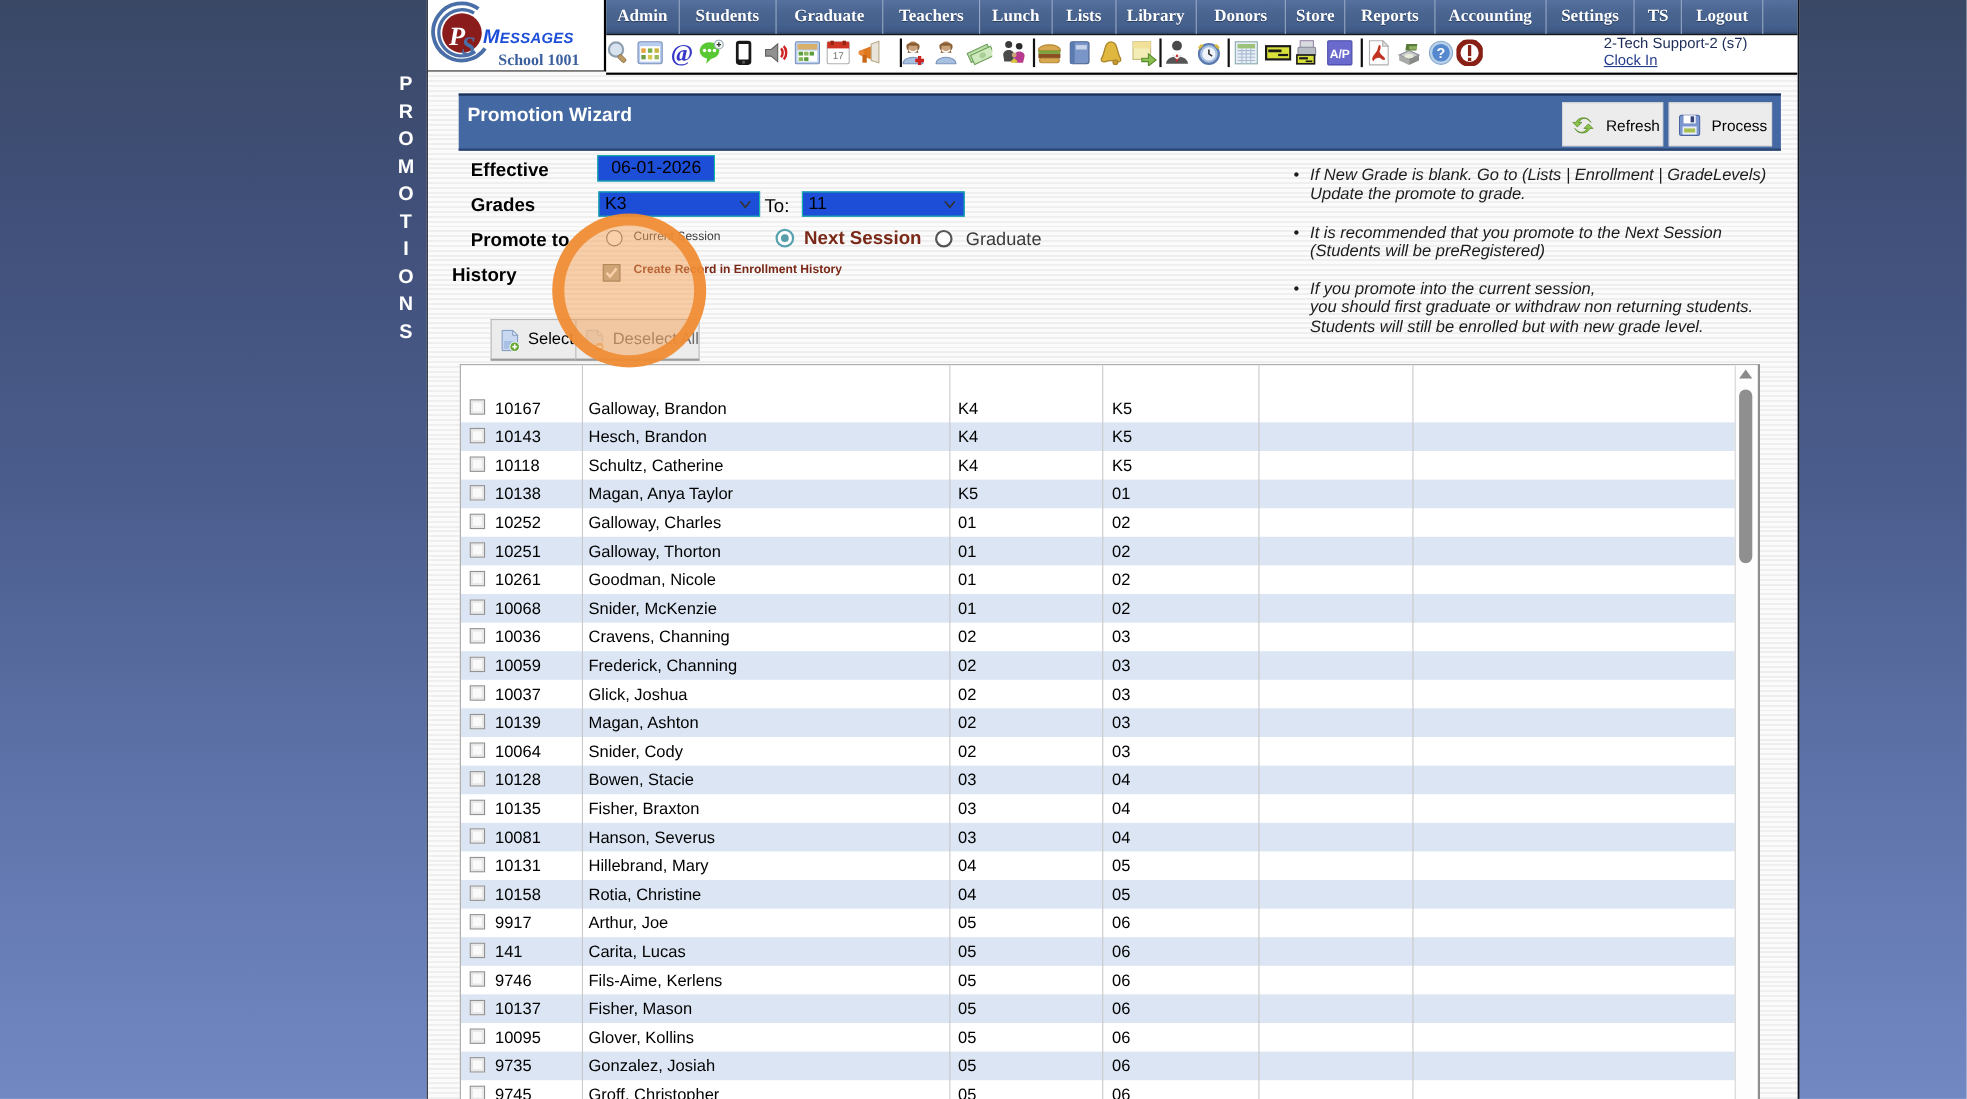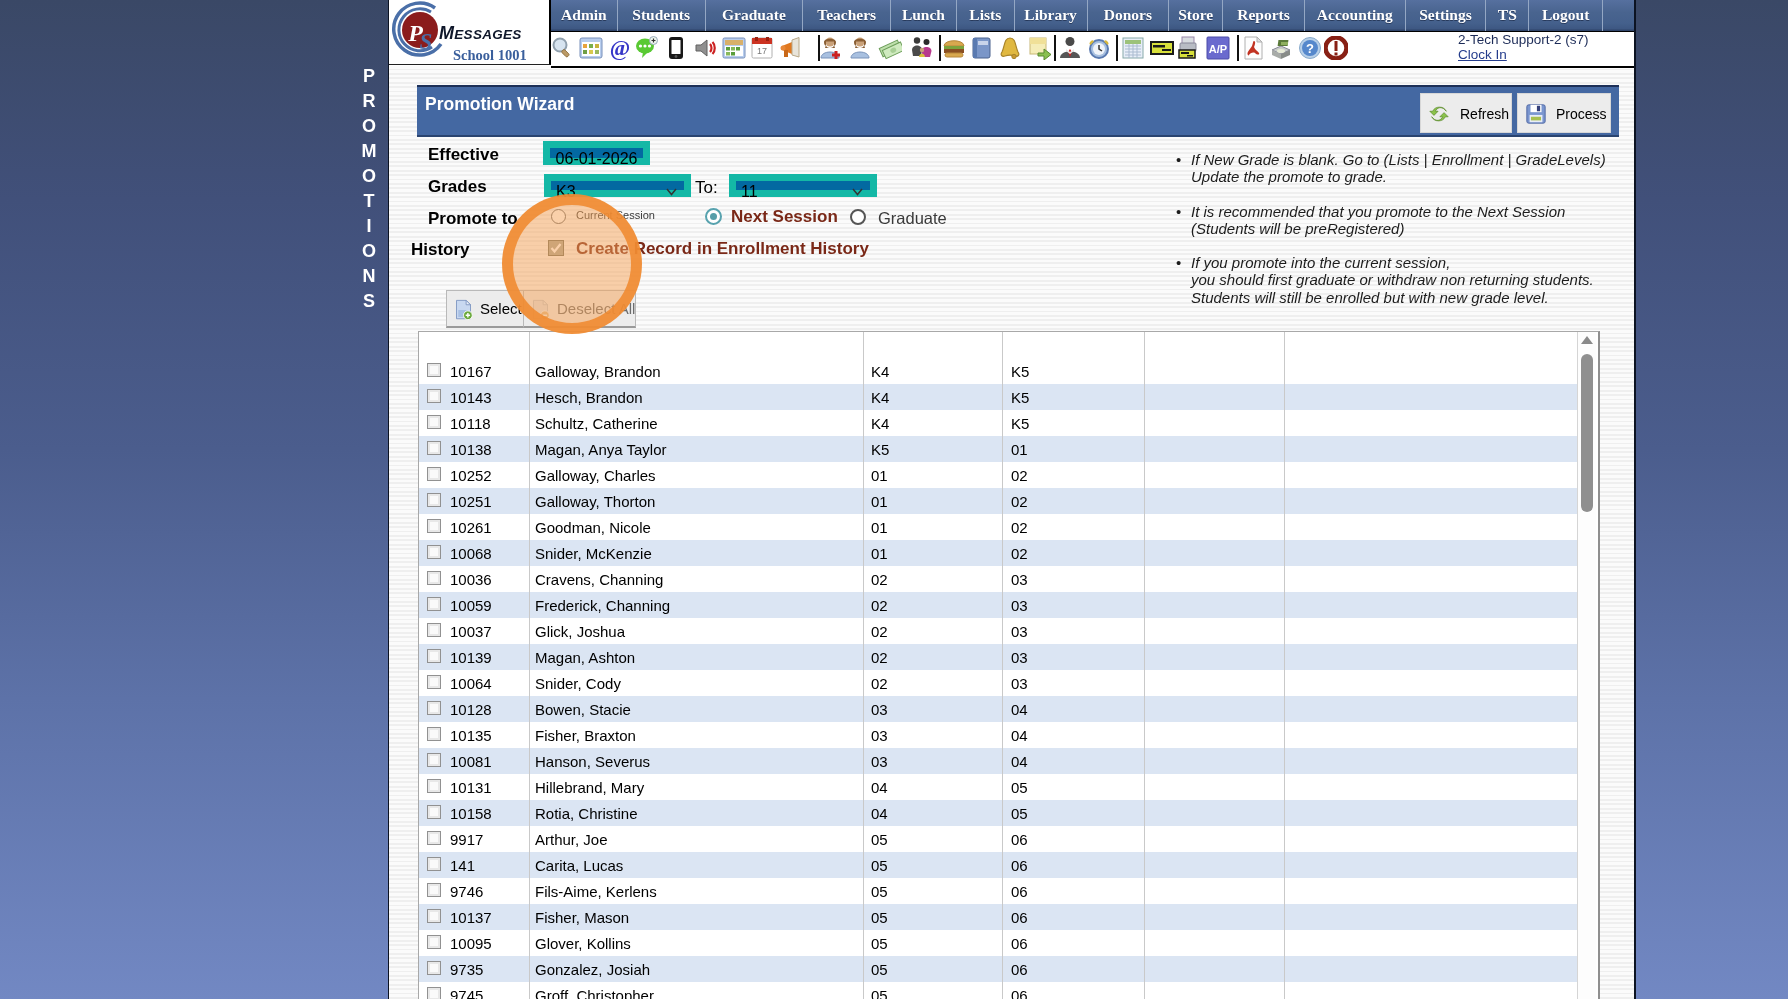"MESSAGES" div { color: #0f172a -> #1d4ed8 }
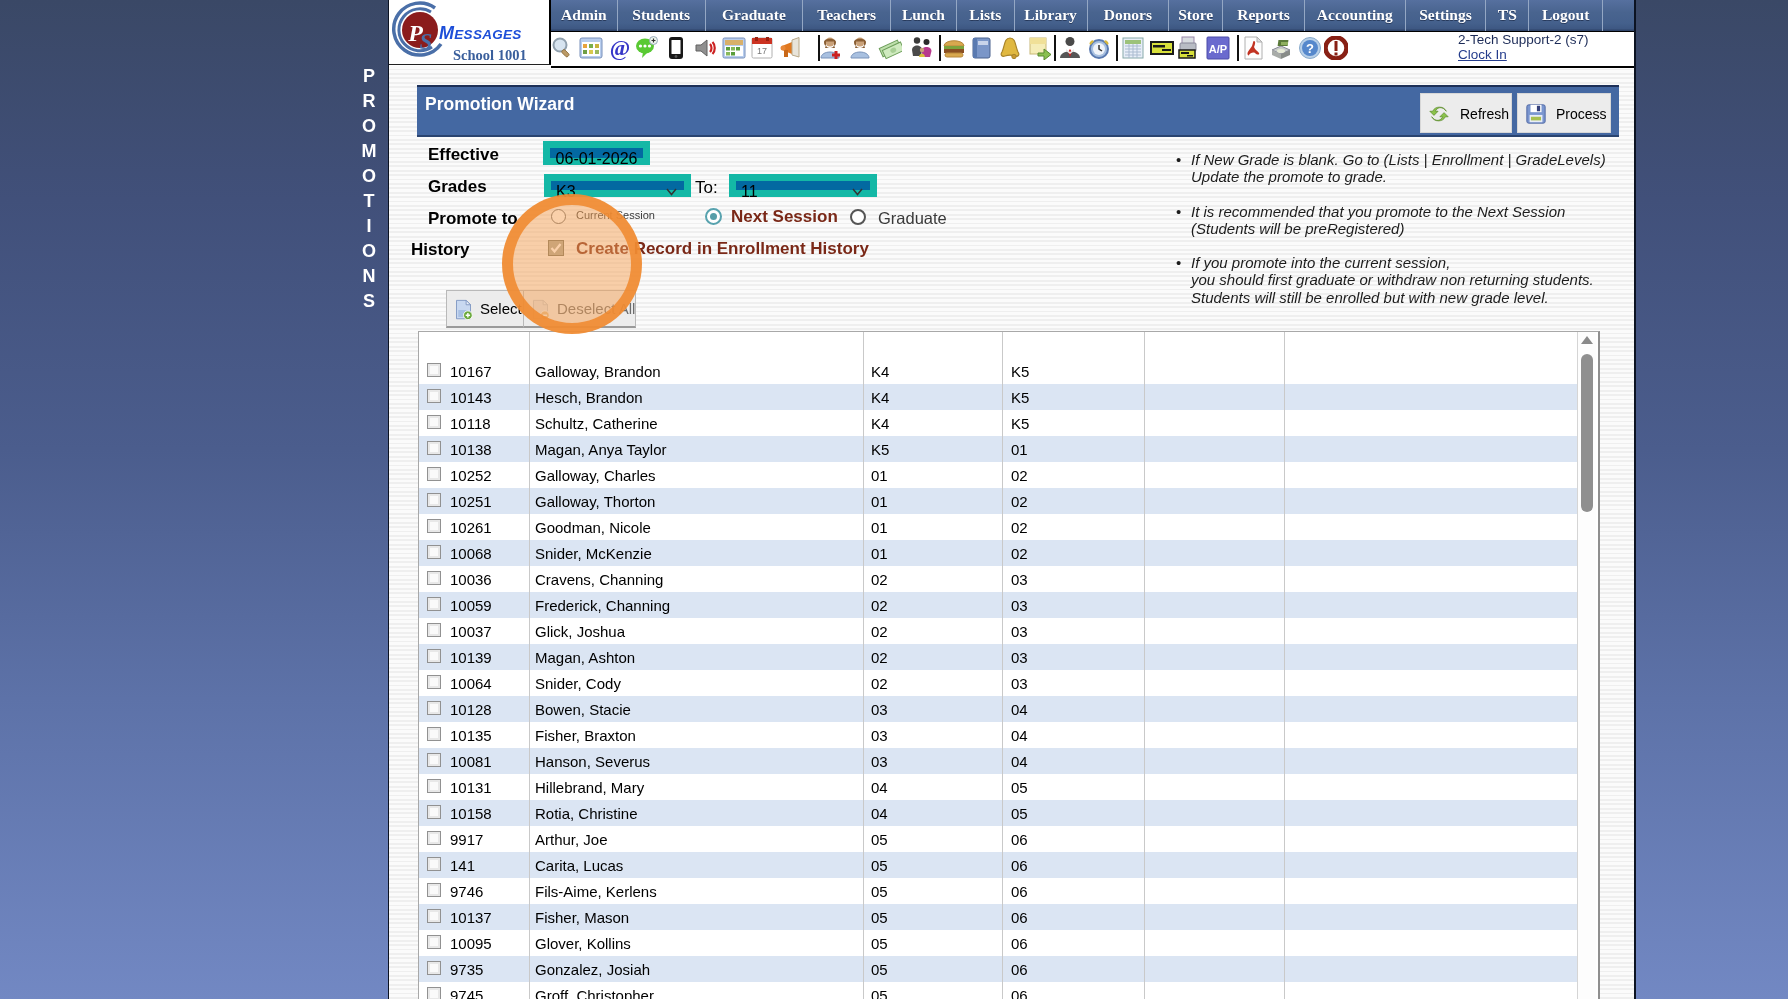"06-01-2026" .field { background: #0369a1 -> #1d4ed8; border: 7px solid #14b8a6 -> 1px solid #14b8a6 }
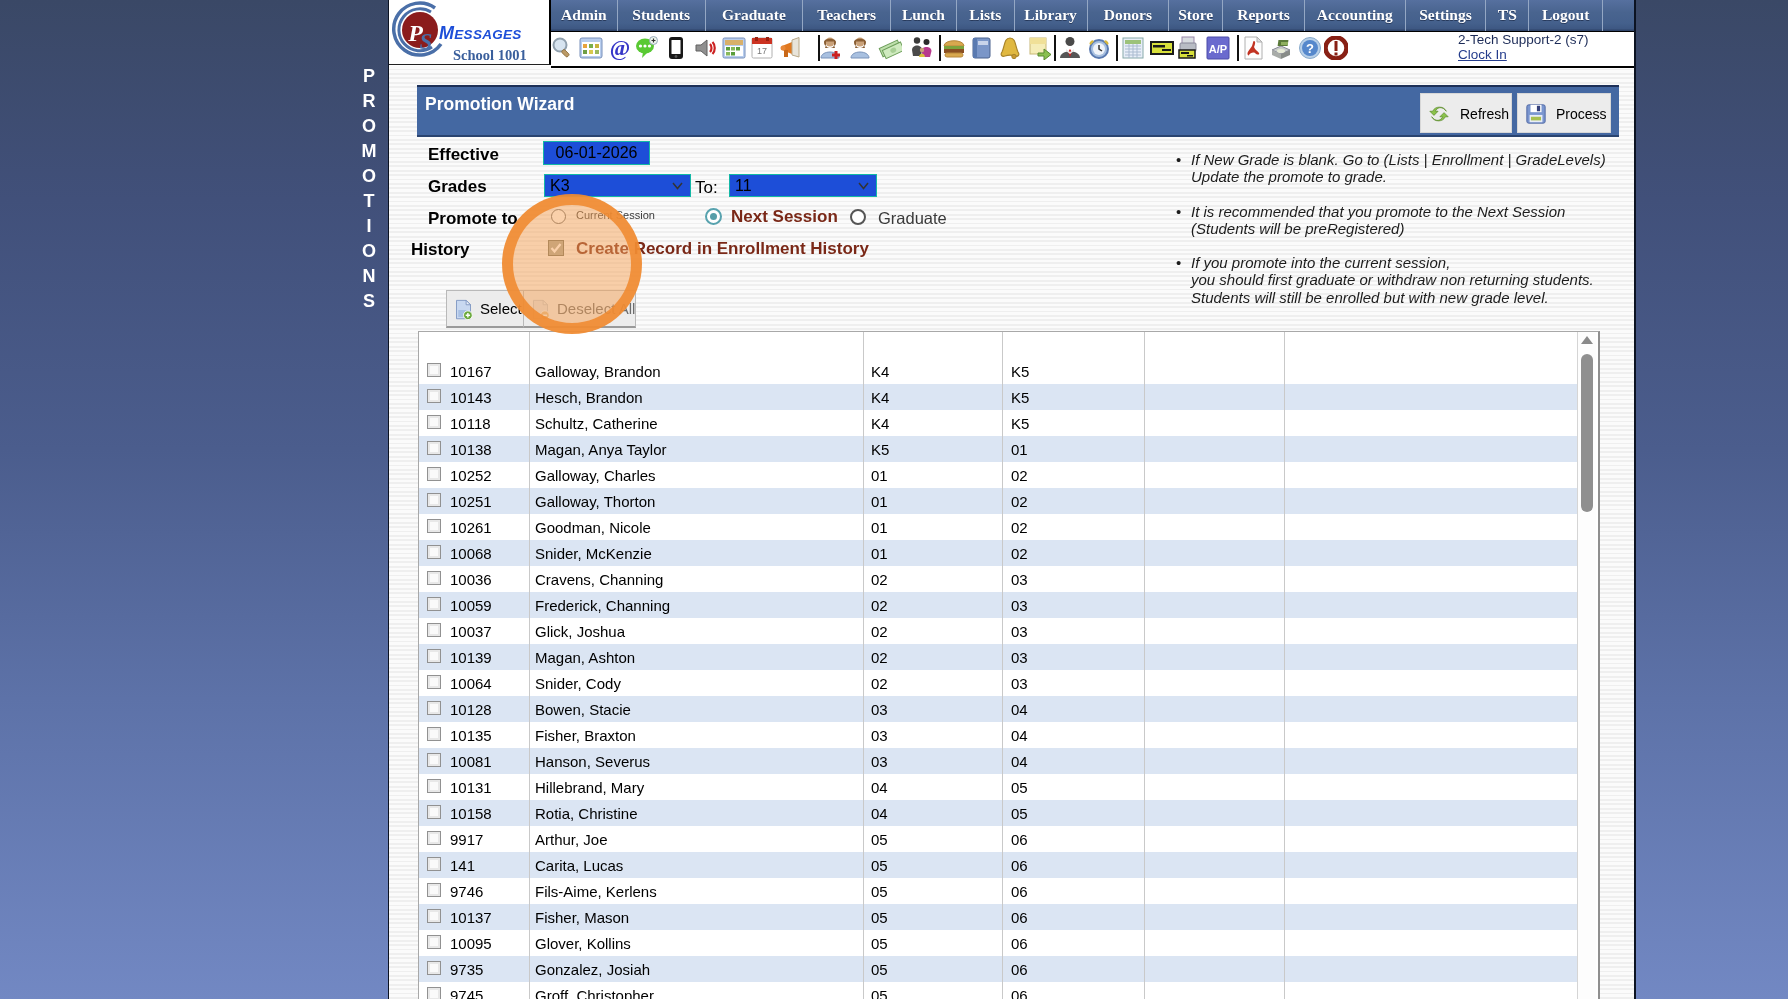"Create Record in Enrollment History" div.maroon { font-size: 17px -> 11px }
